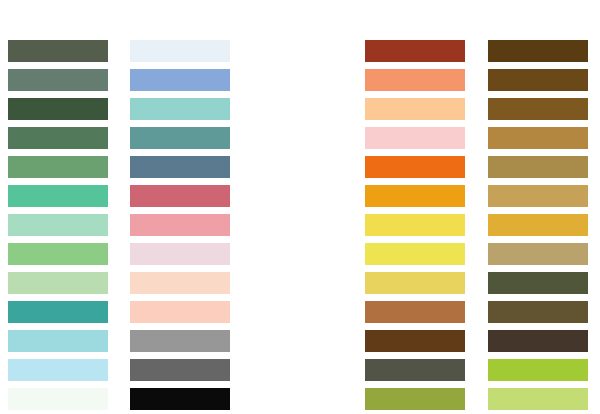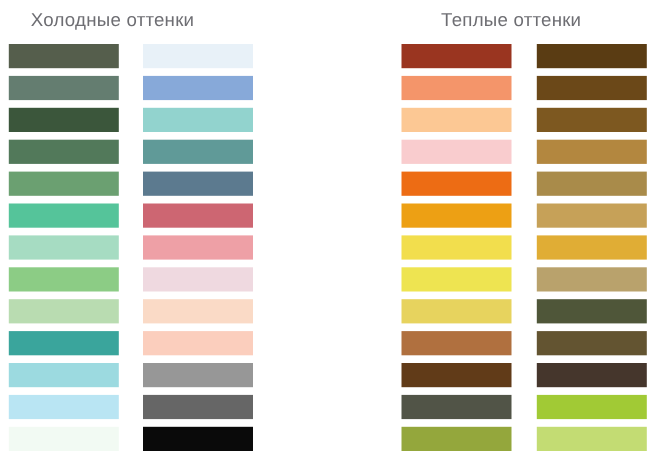"Холодные оттенки" div.section-title { html: <div>Холодные оттенки</div> -> none }
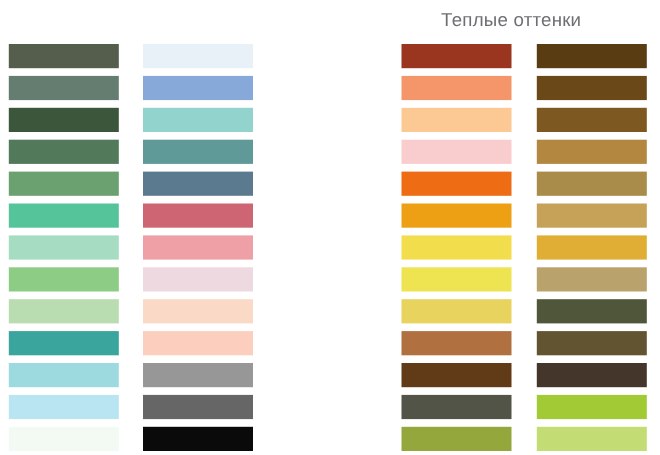"Теплые оттенки" div.section-title { html: <div>Теплые оттенки</div> -> none }
